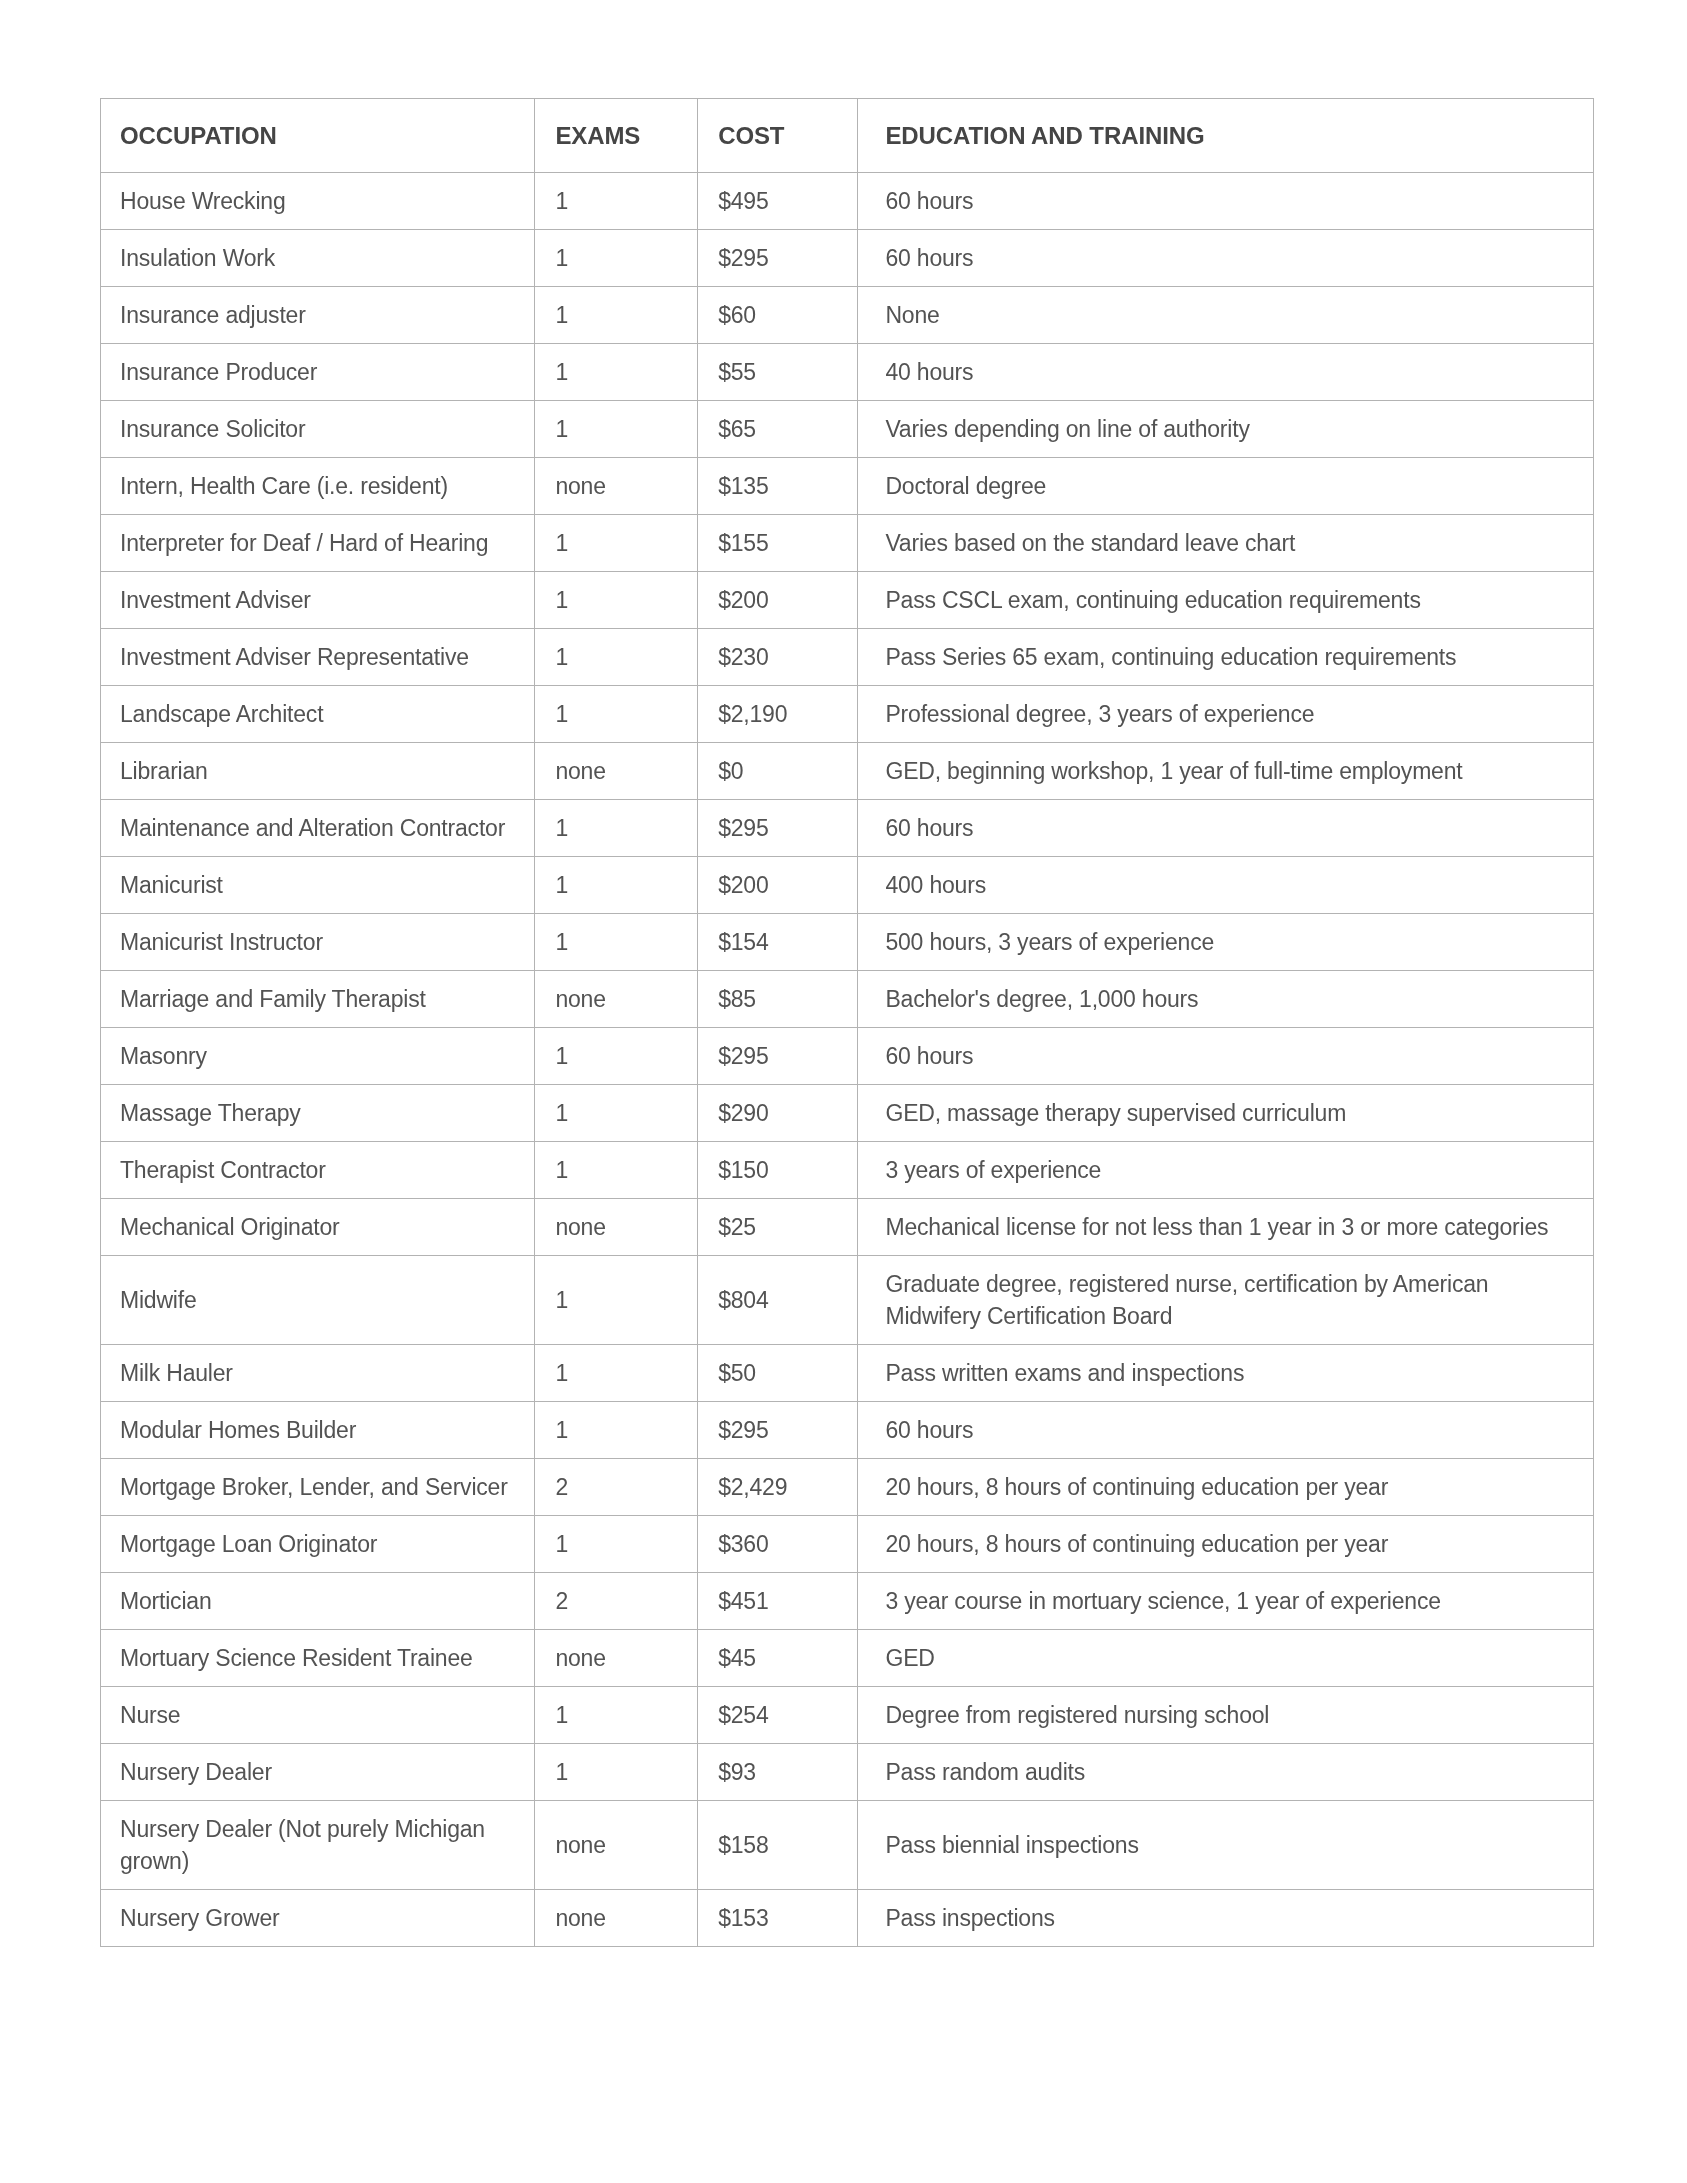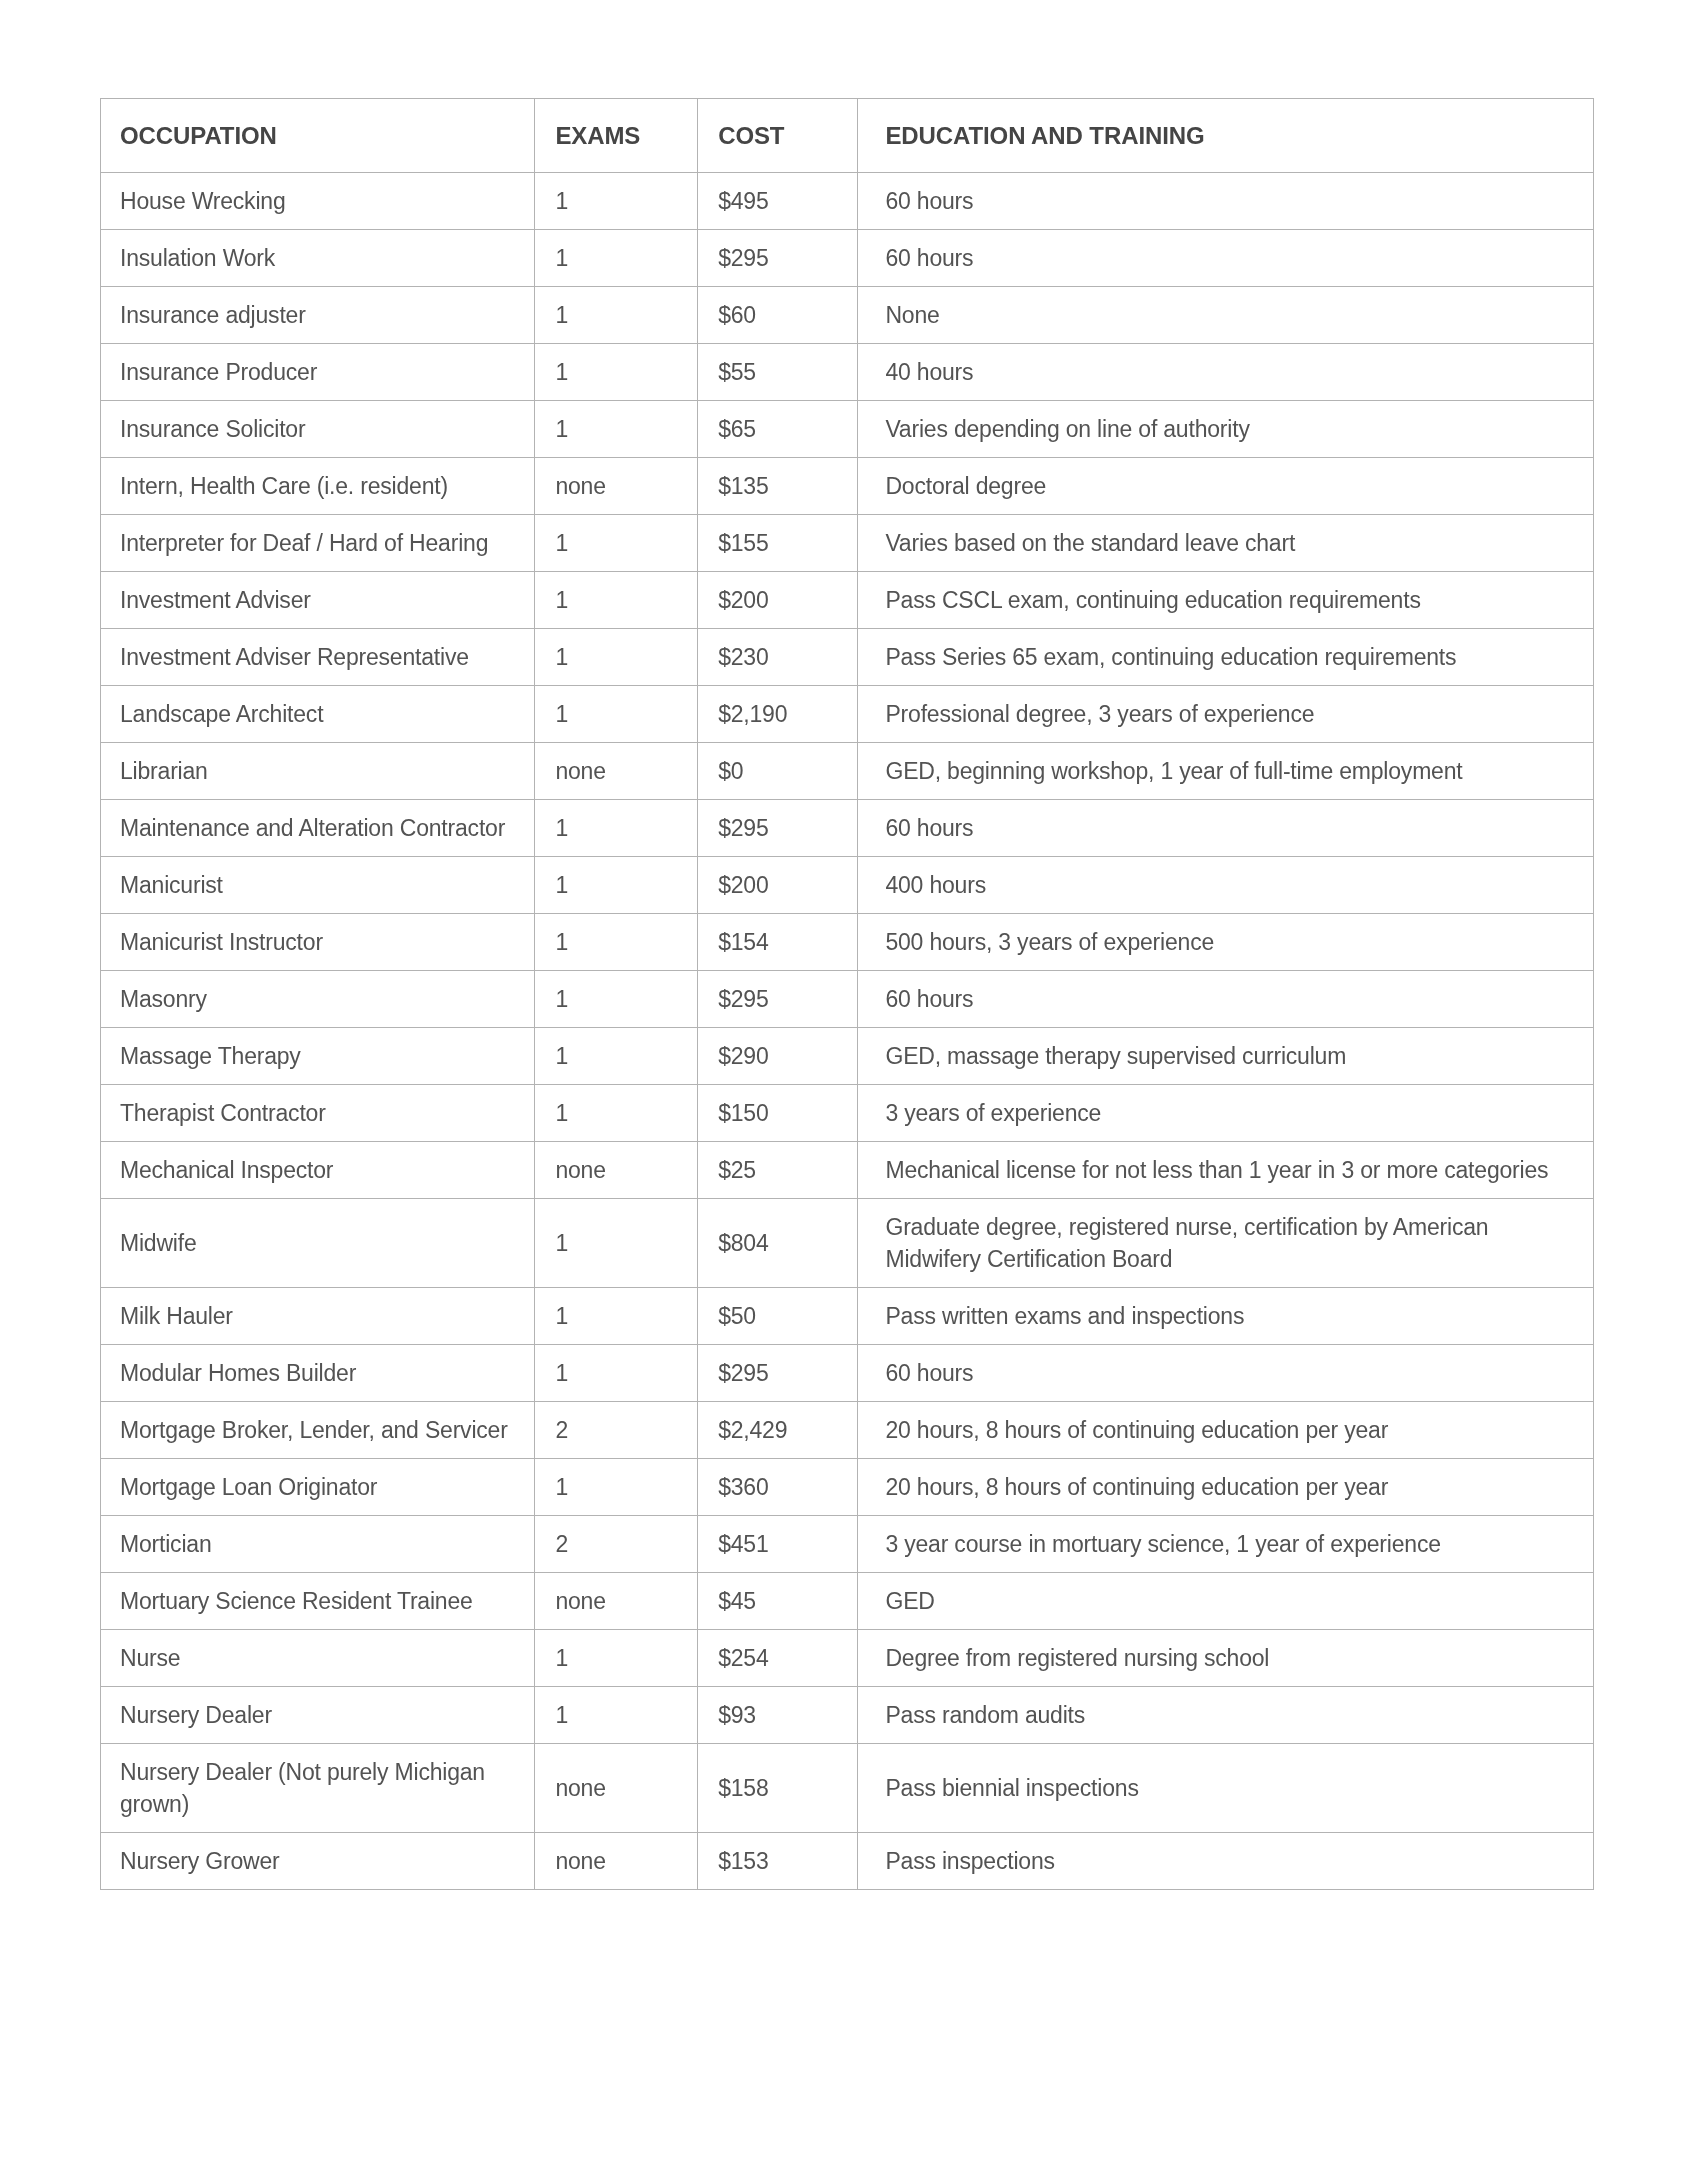"Marriage and Family Therapist" tr { html: none -> <tr> <td>Marriage and Family Therapist</td> <td>none</td> <td>$85</td> <td>Bachelor's degree, 1,000 hours</td> </tr> }
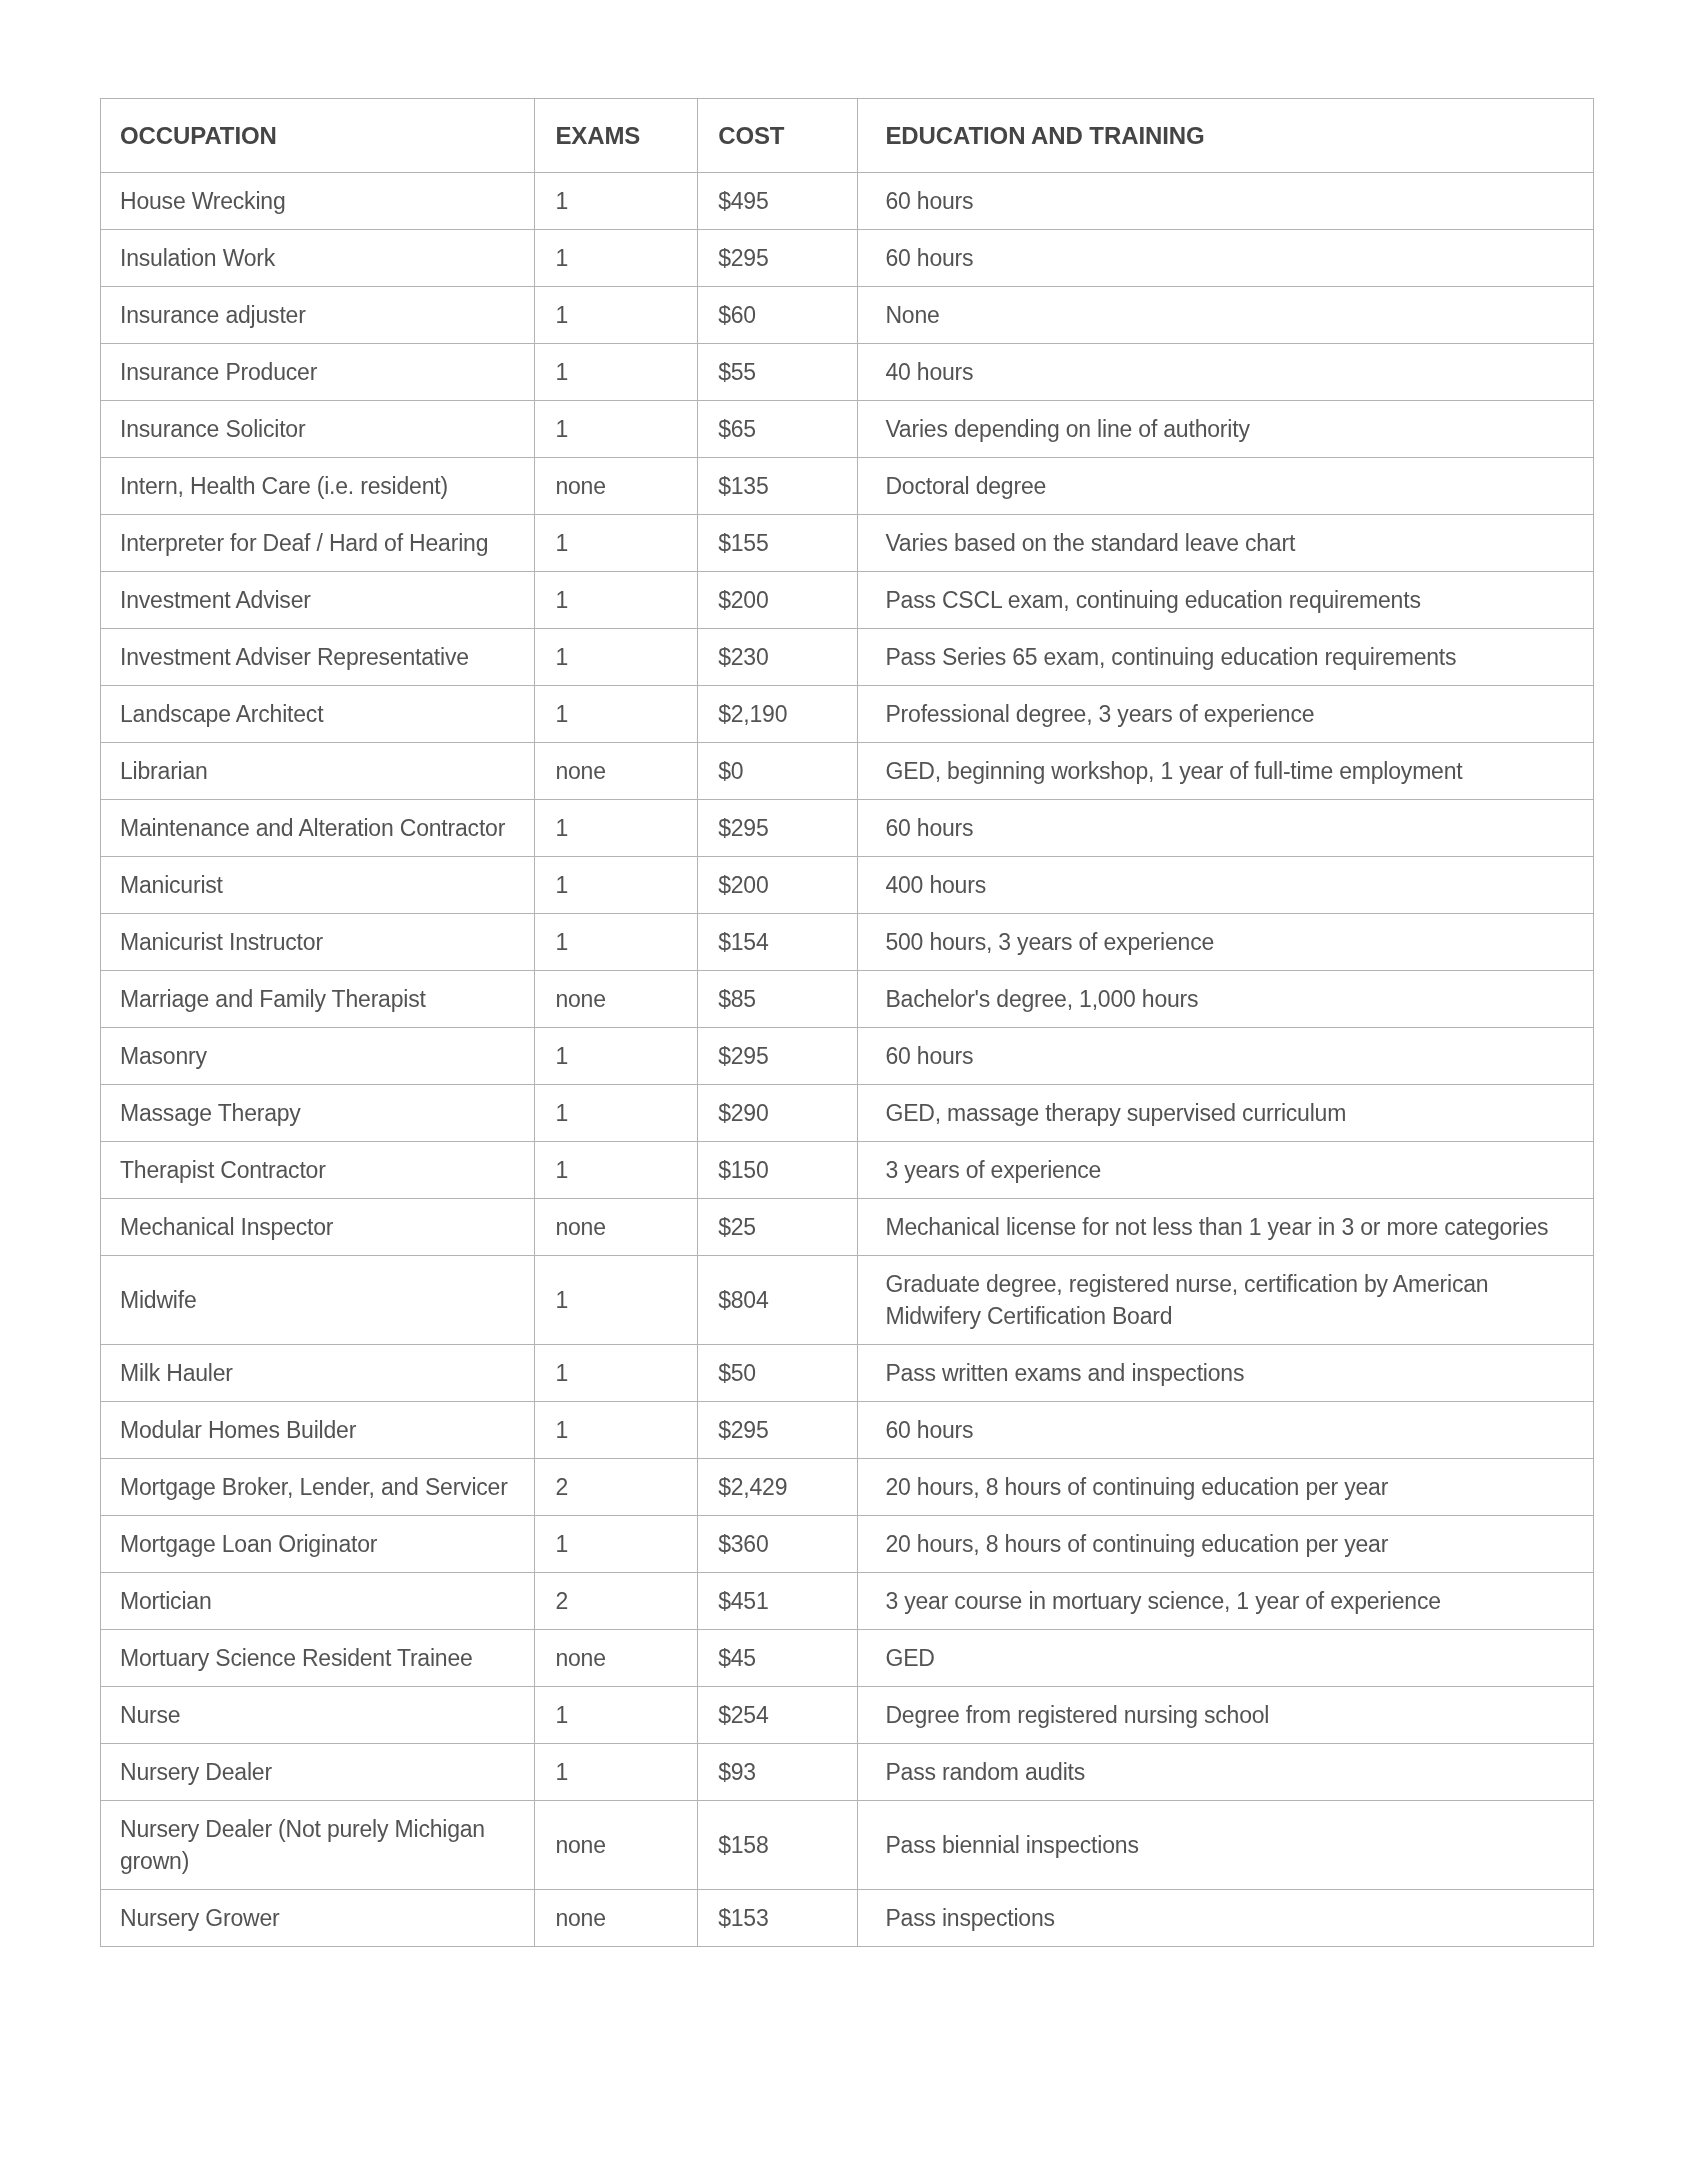"Mechanical Inspector" td.col-occupation { text: Inspector -> Originator }
